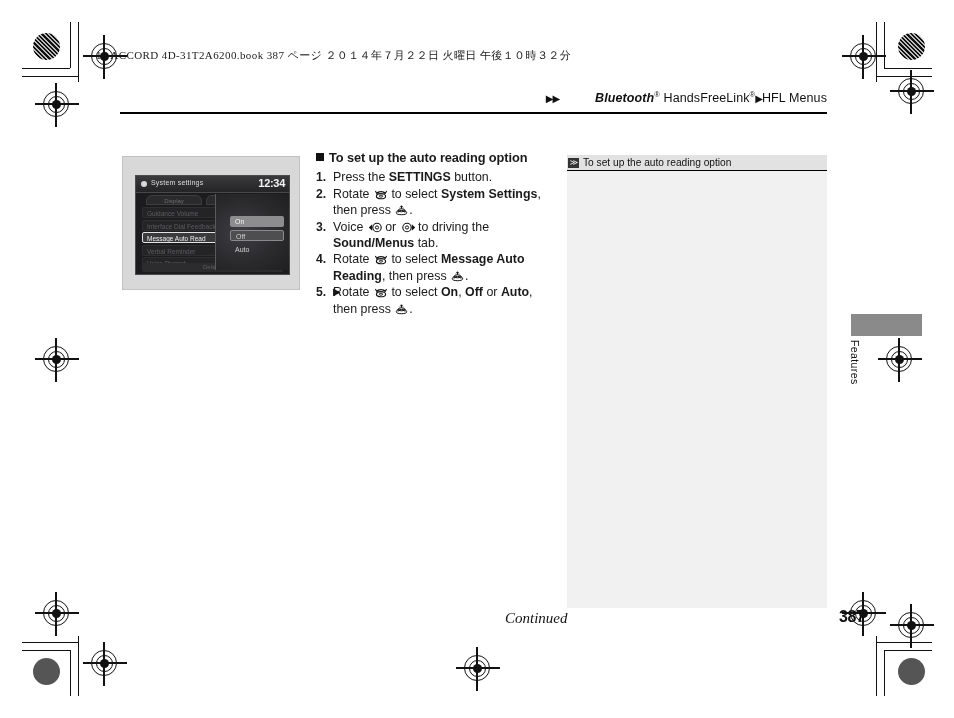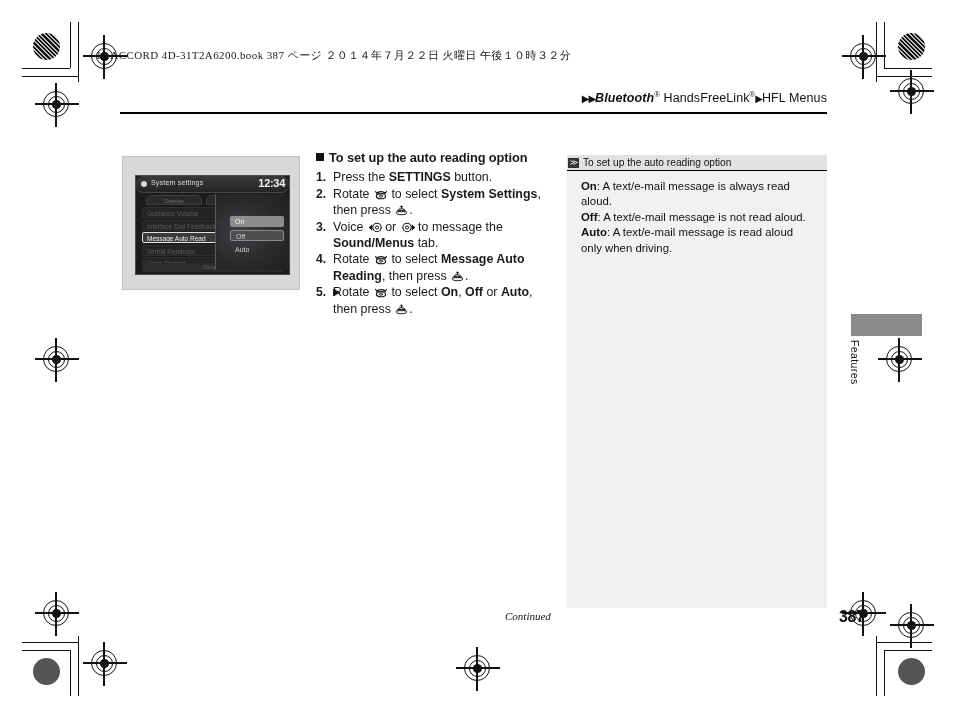"Bluetooth" .breadcrumb .bt { margin-left: none -> 36px }
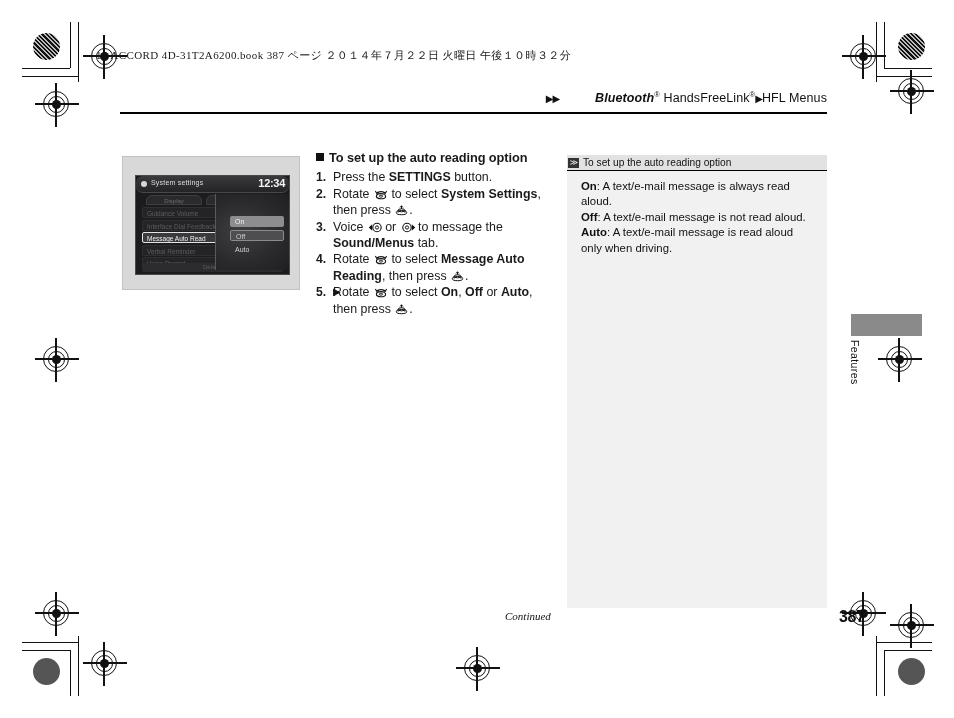"12:34" .shot-top { border-radius: 7px -> none }
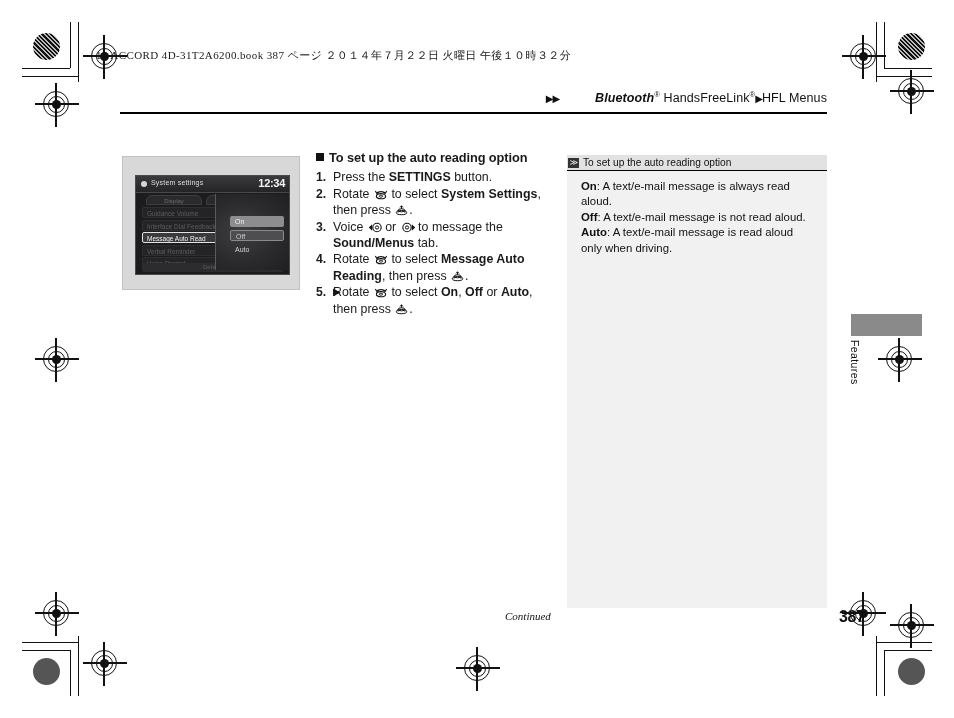"On: A text/e-mail message is" div.note-body { html: <div> <div><b>On</b><span>: A text/e-mail message is always read aloud.</span></div> <div><b>Off</b><span>: A text/e-mail message is not read aloud.</span></div> <div><b>Auto</b><span>: A text/e-mail message is read aloud only when driving.</span></div> </div> -> none }
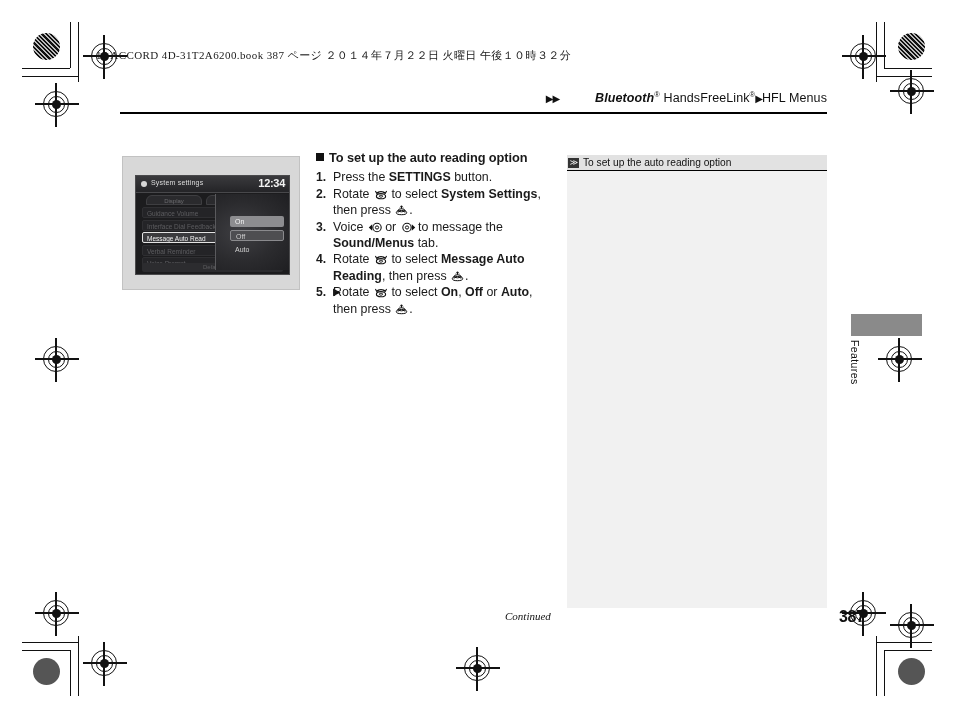"to message the" span { text: message -> driving }
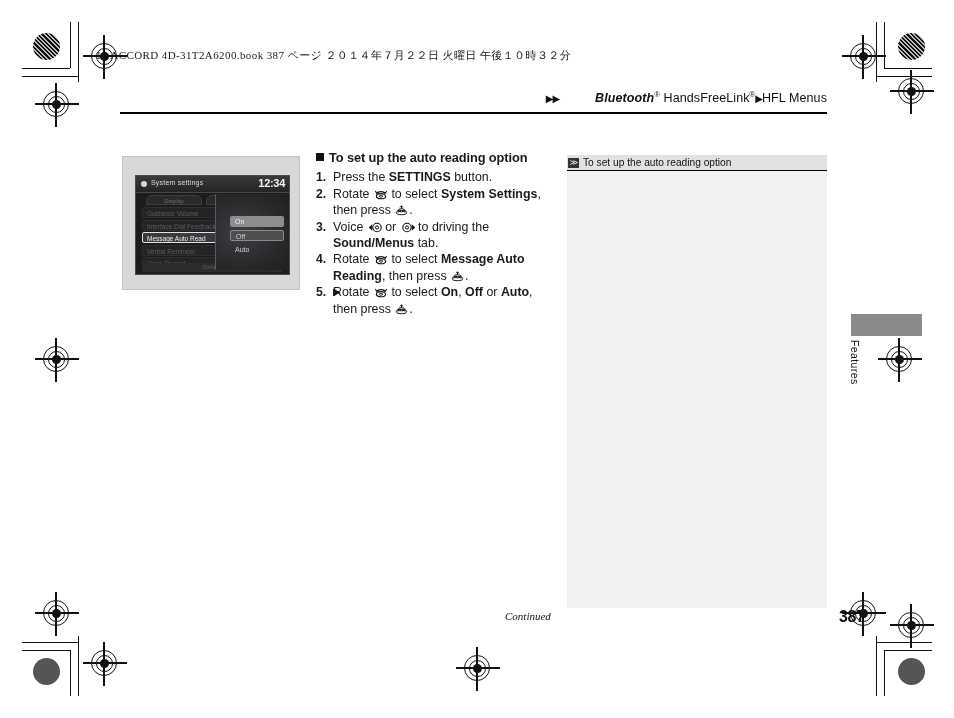"Continued" .continued { font-size: 11px -> 15px }
